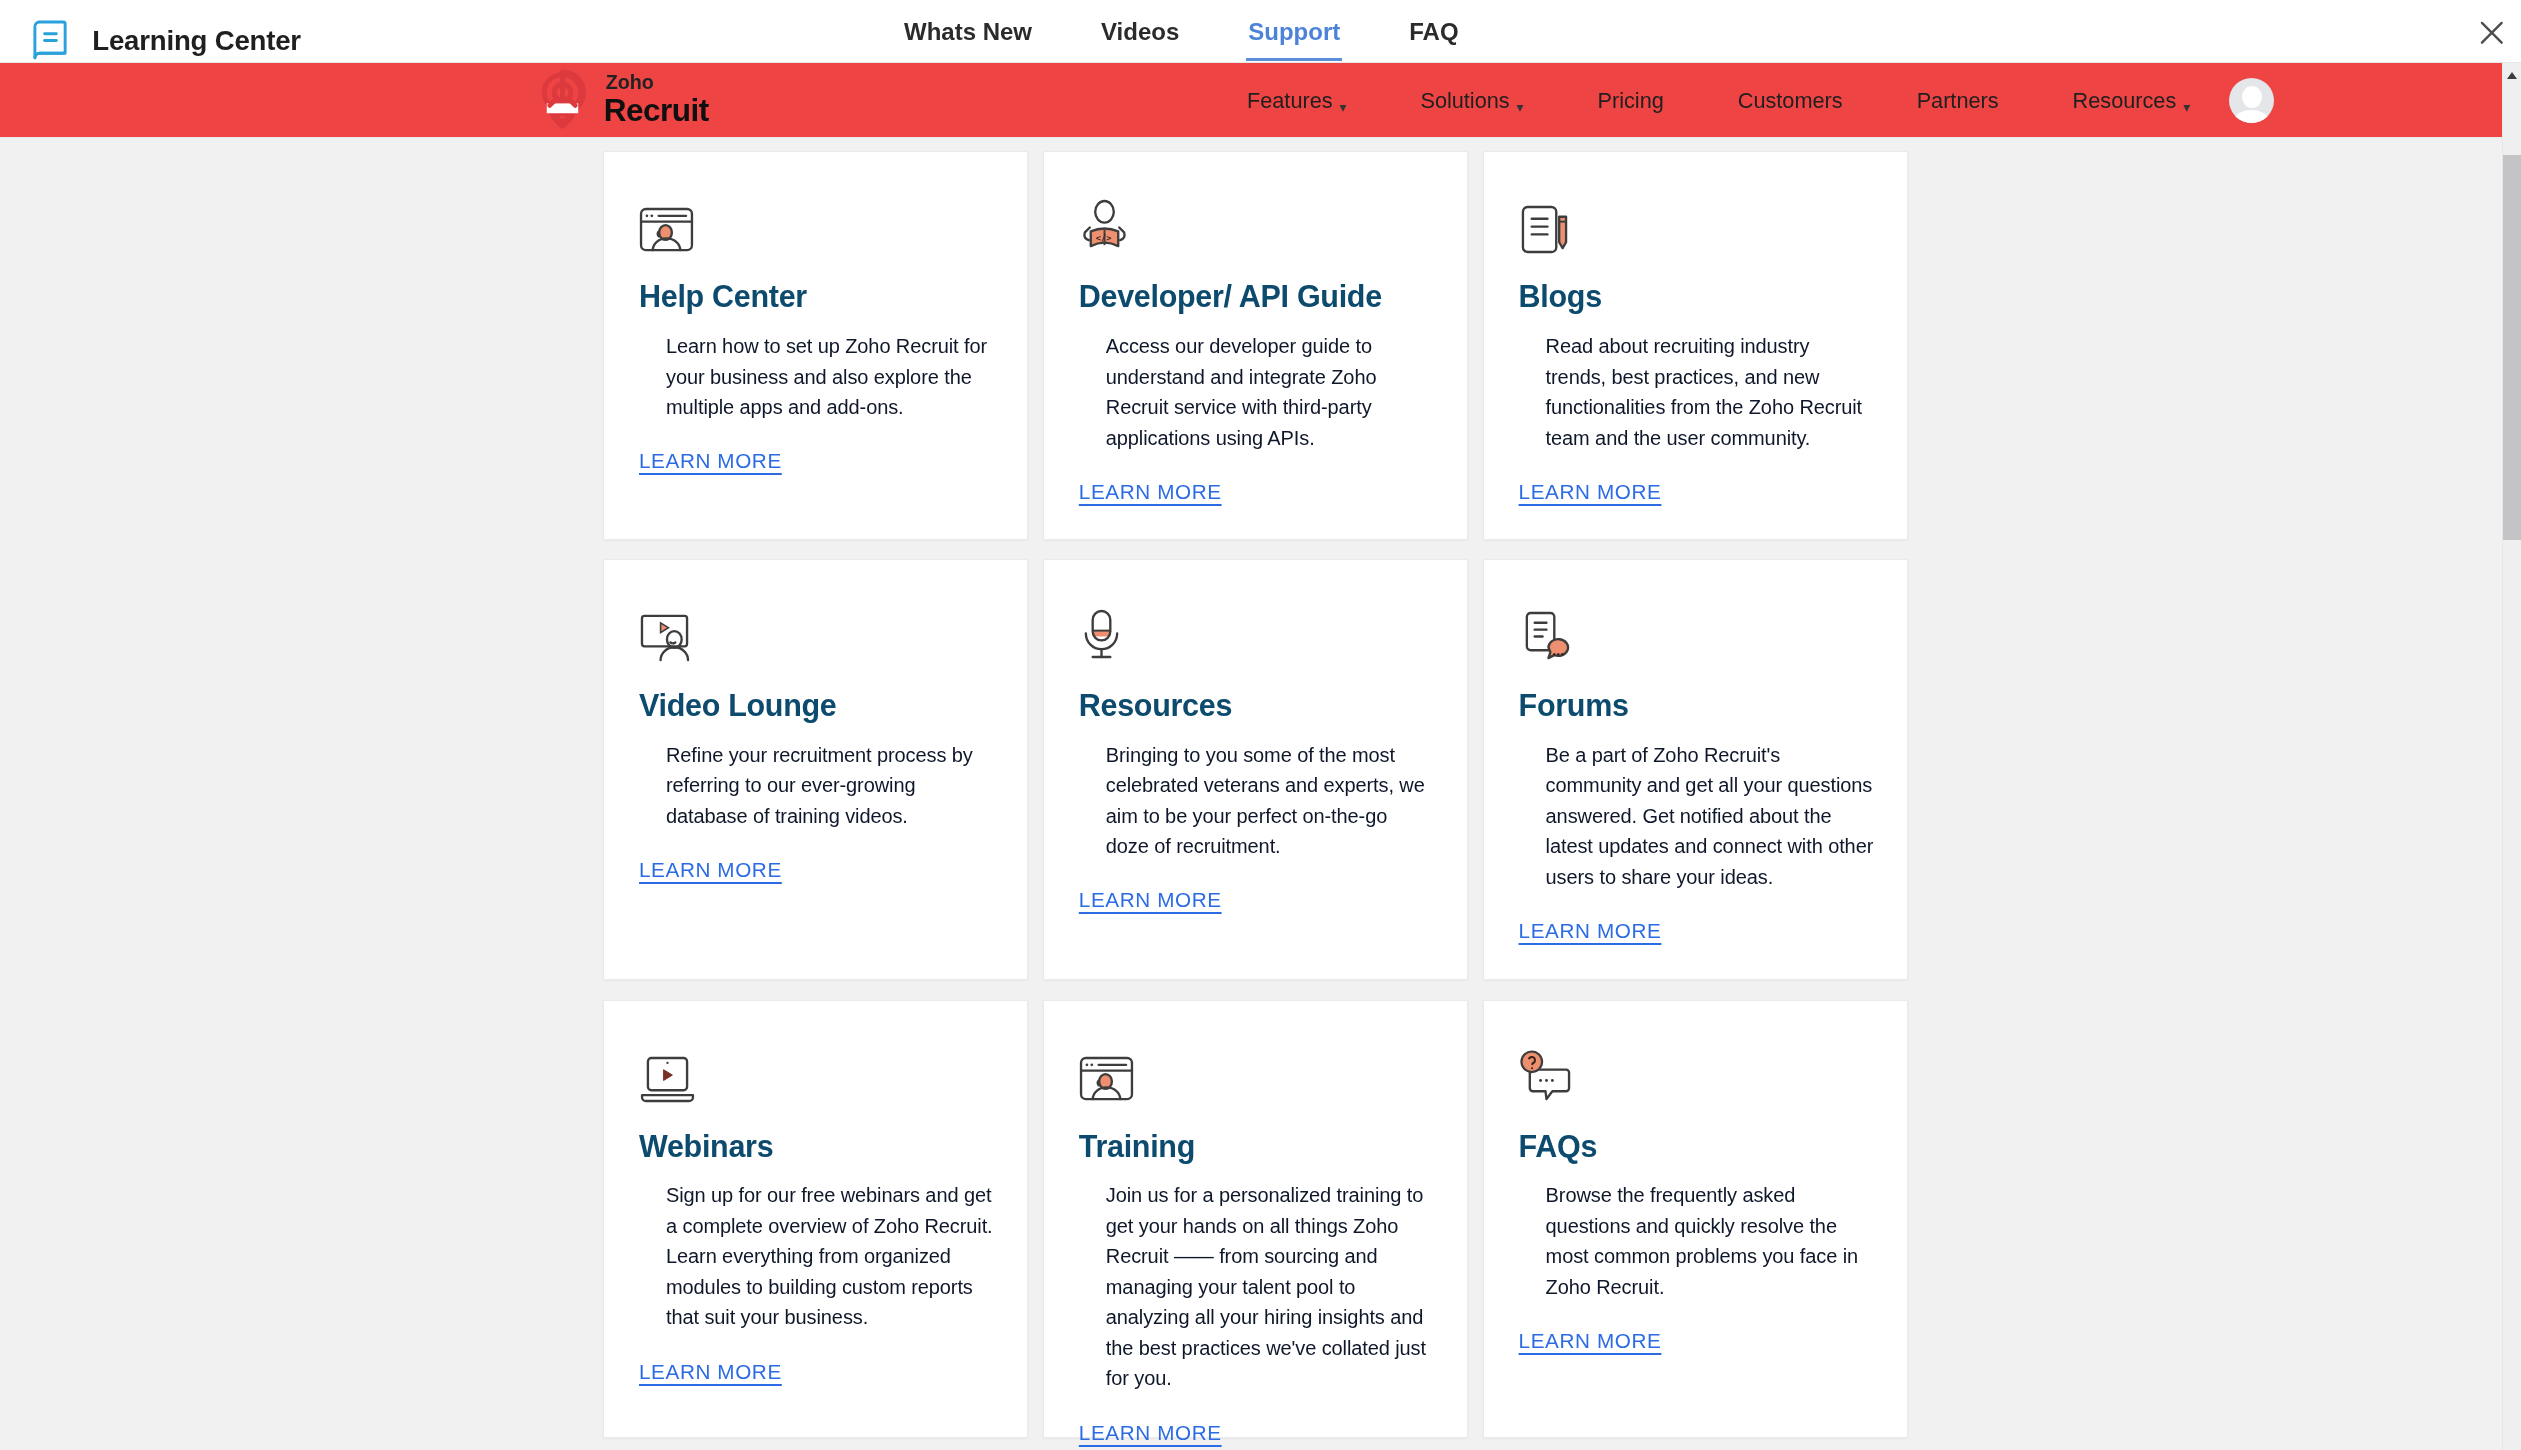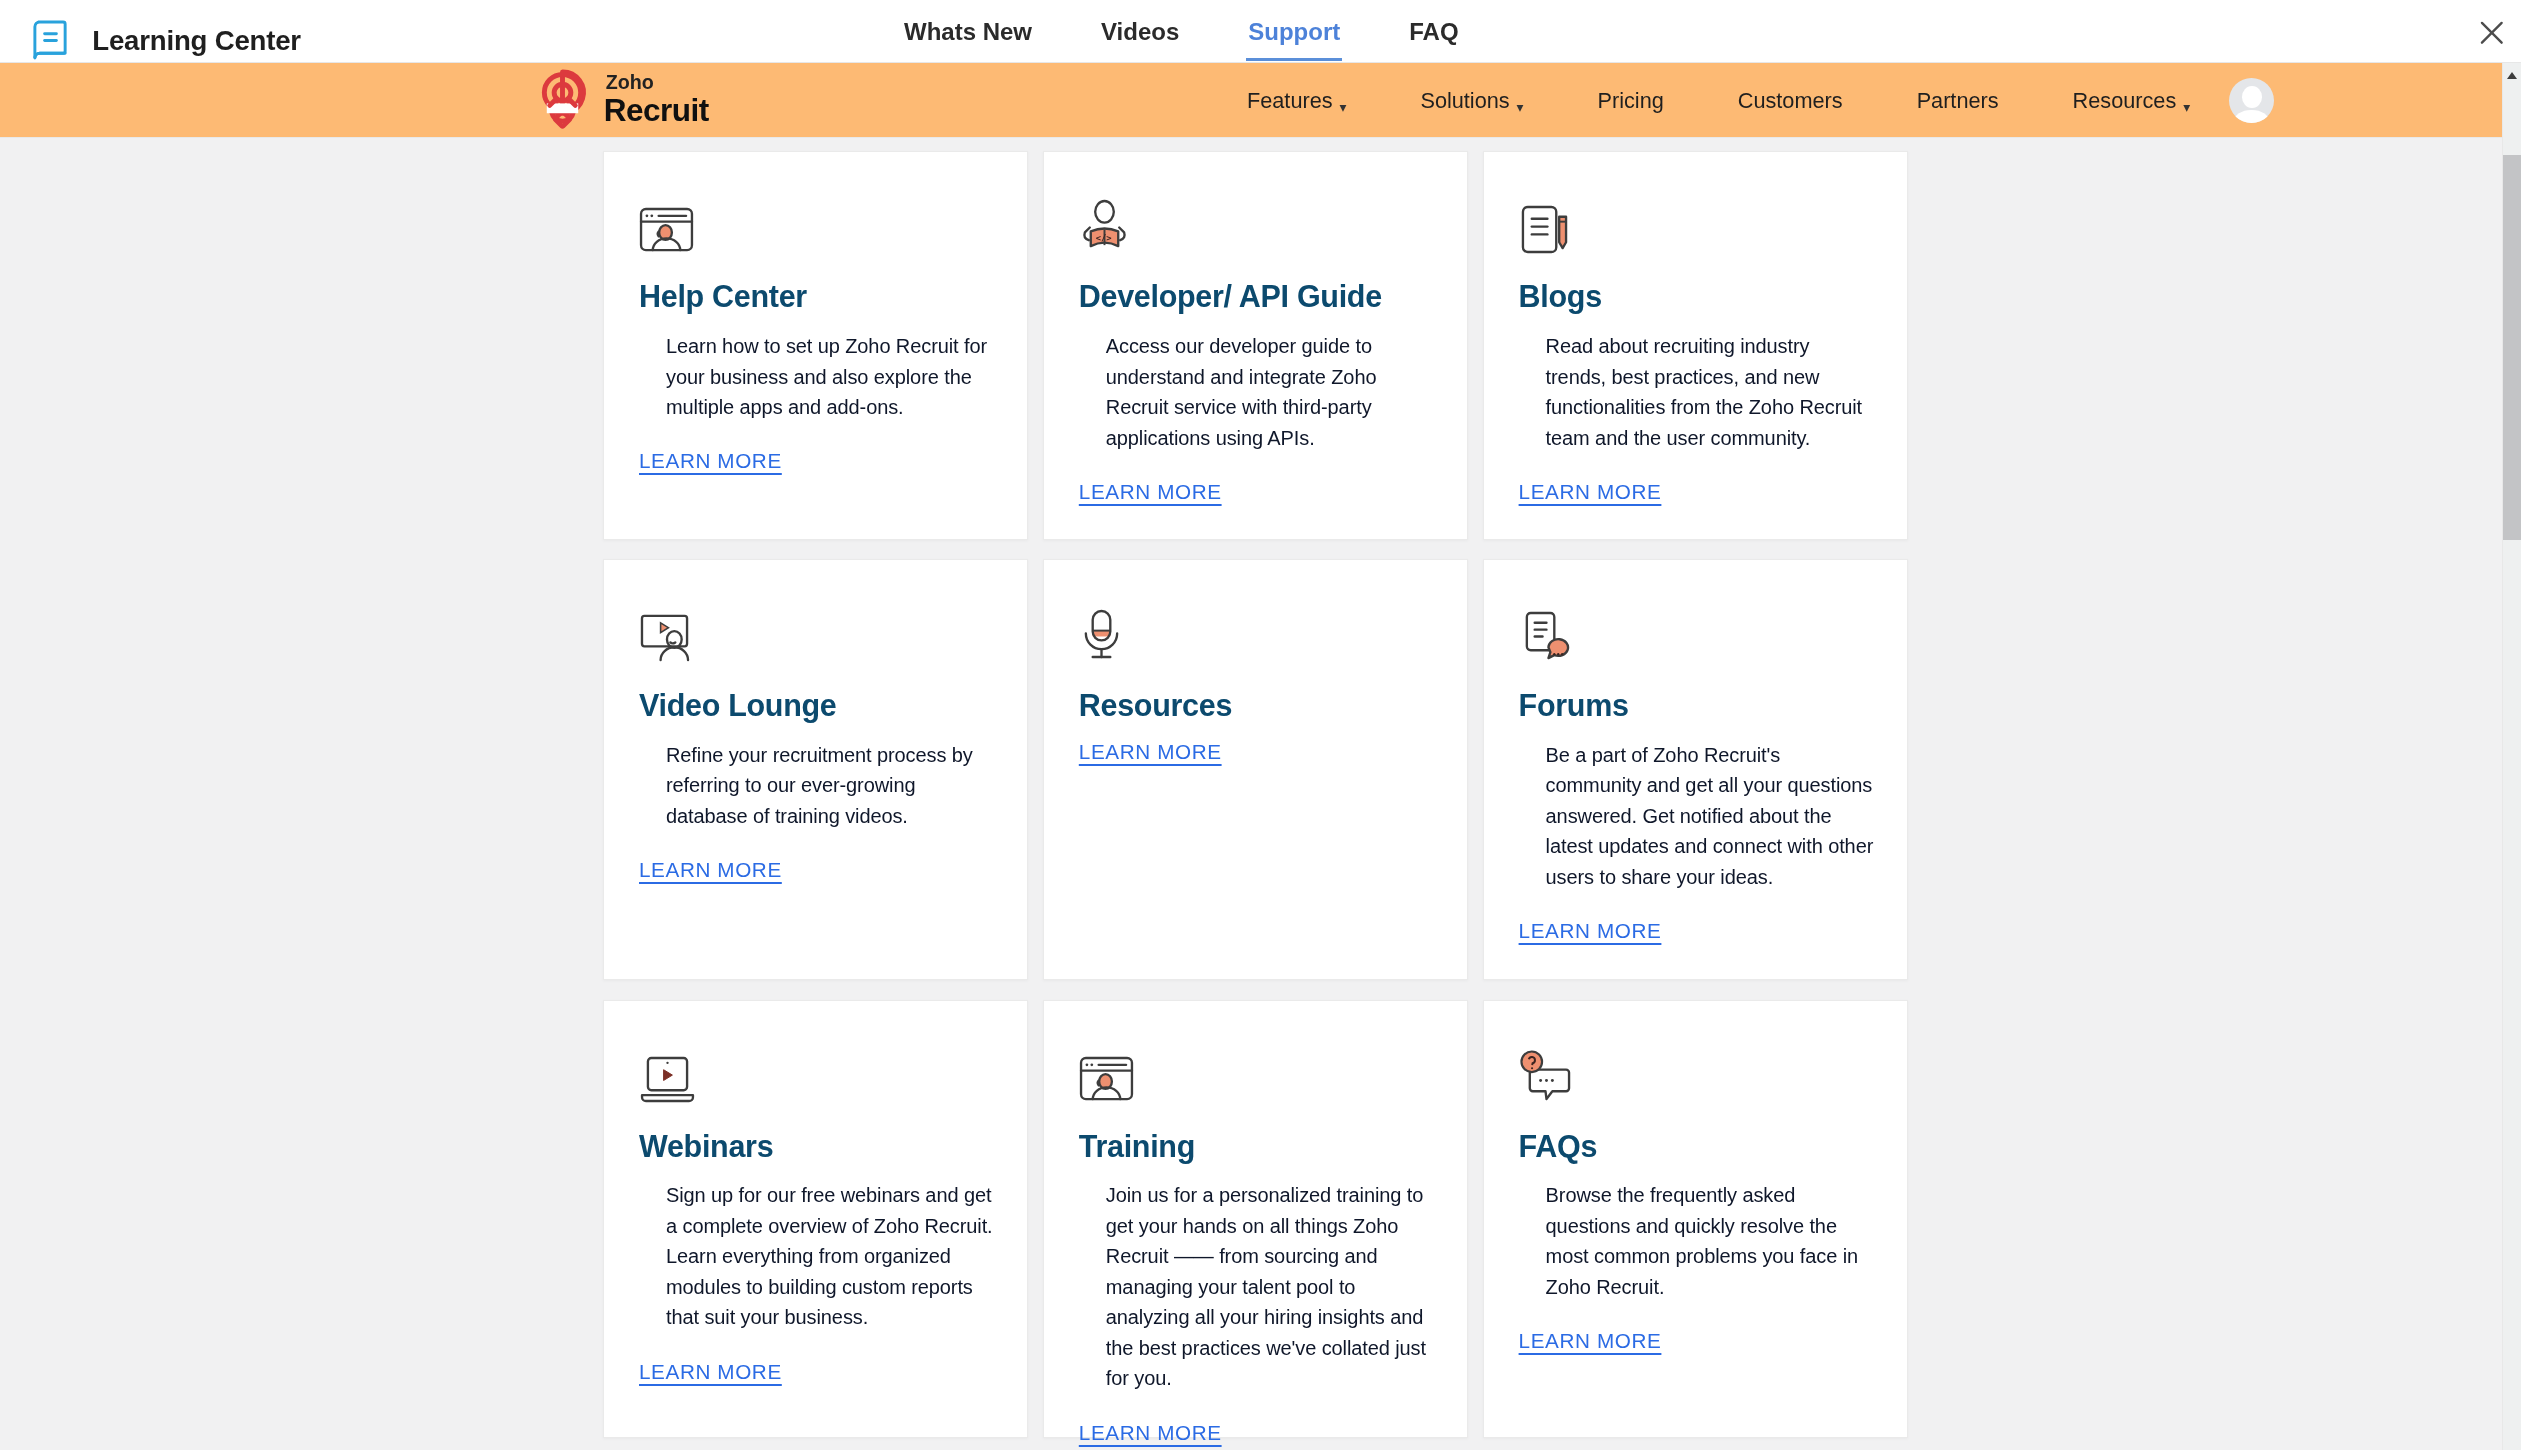"Zoho" .site-header { background: #fdba74 -> #ef4444 }
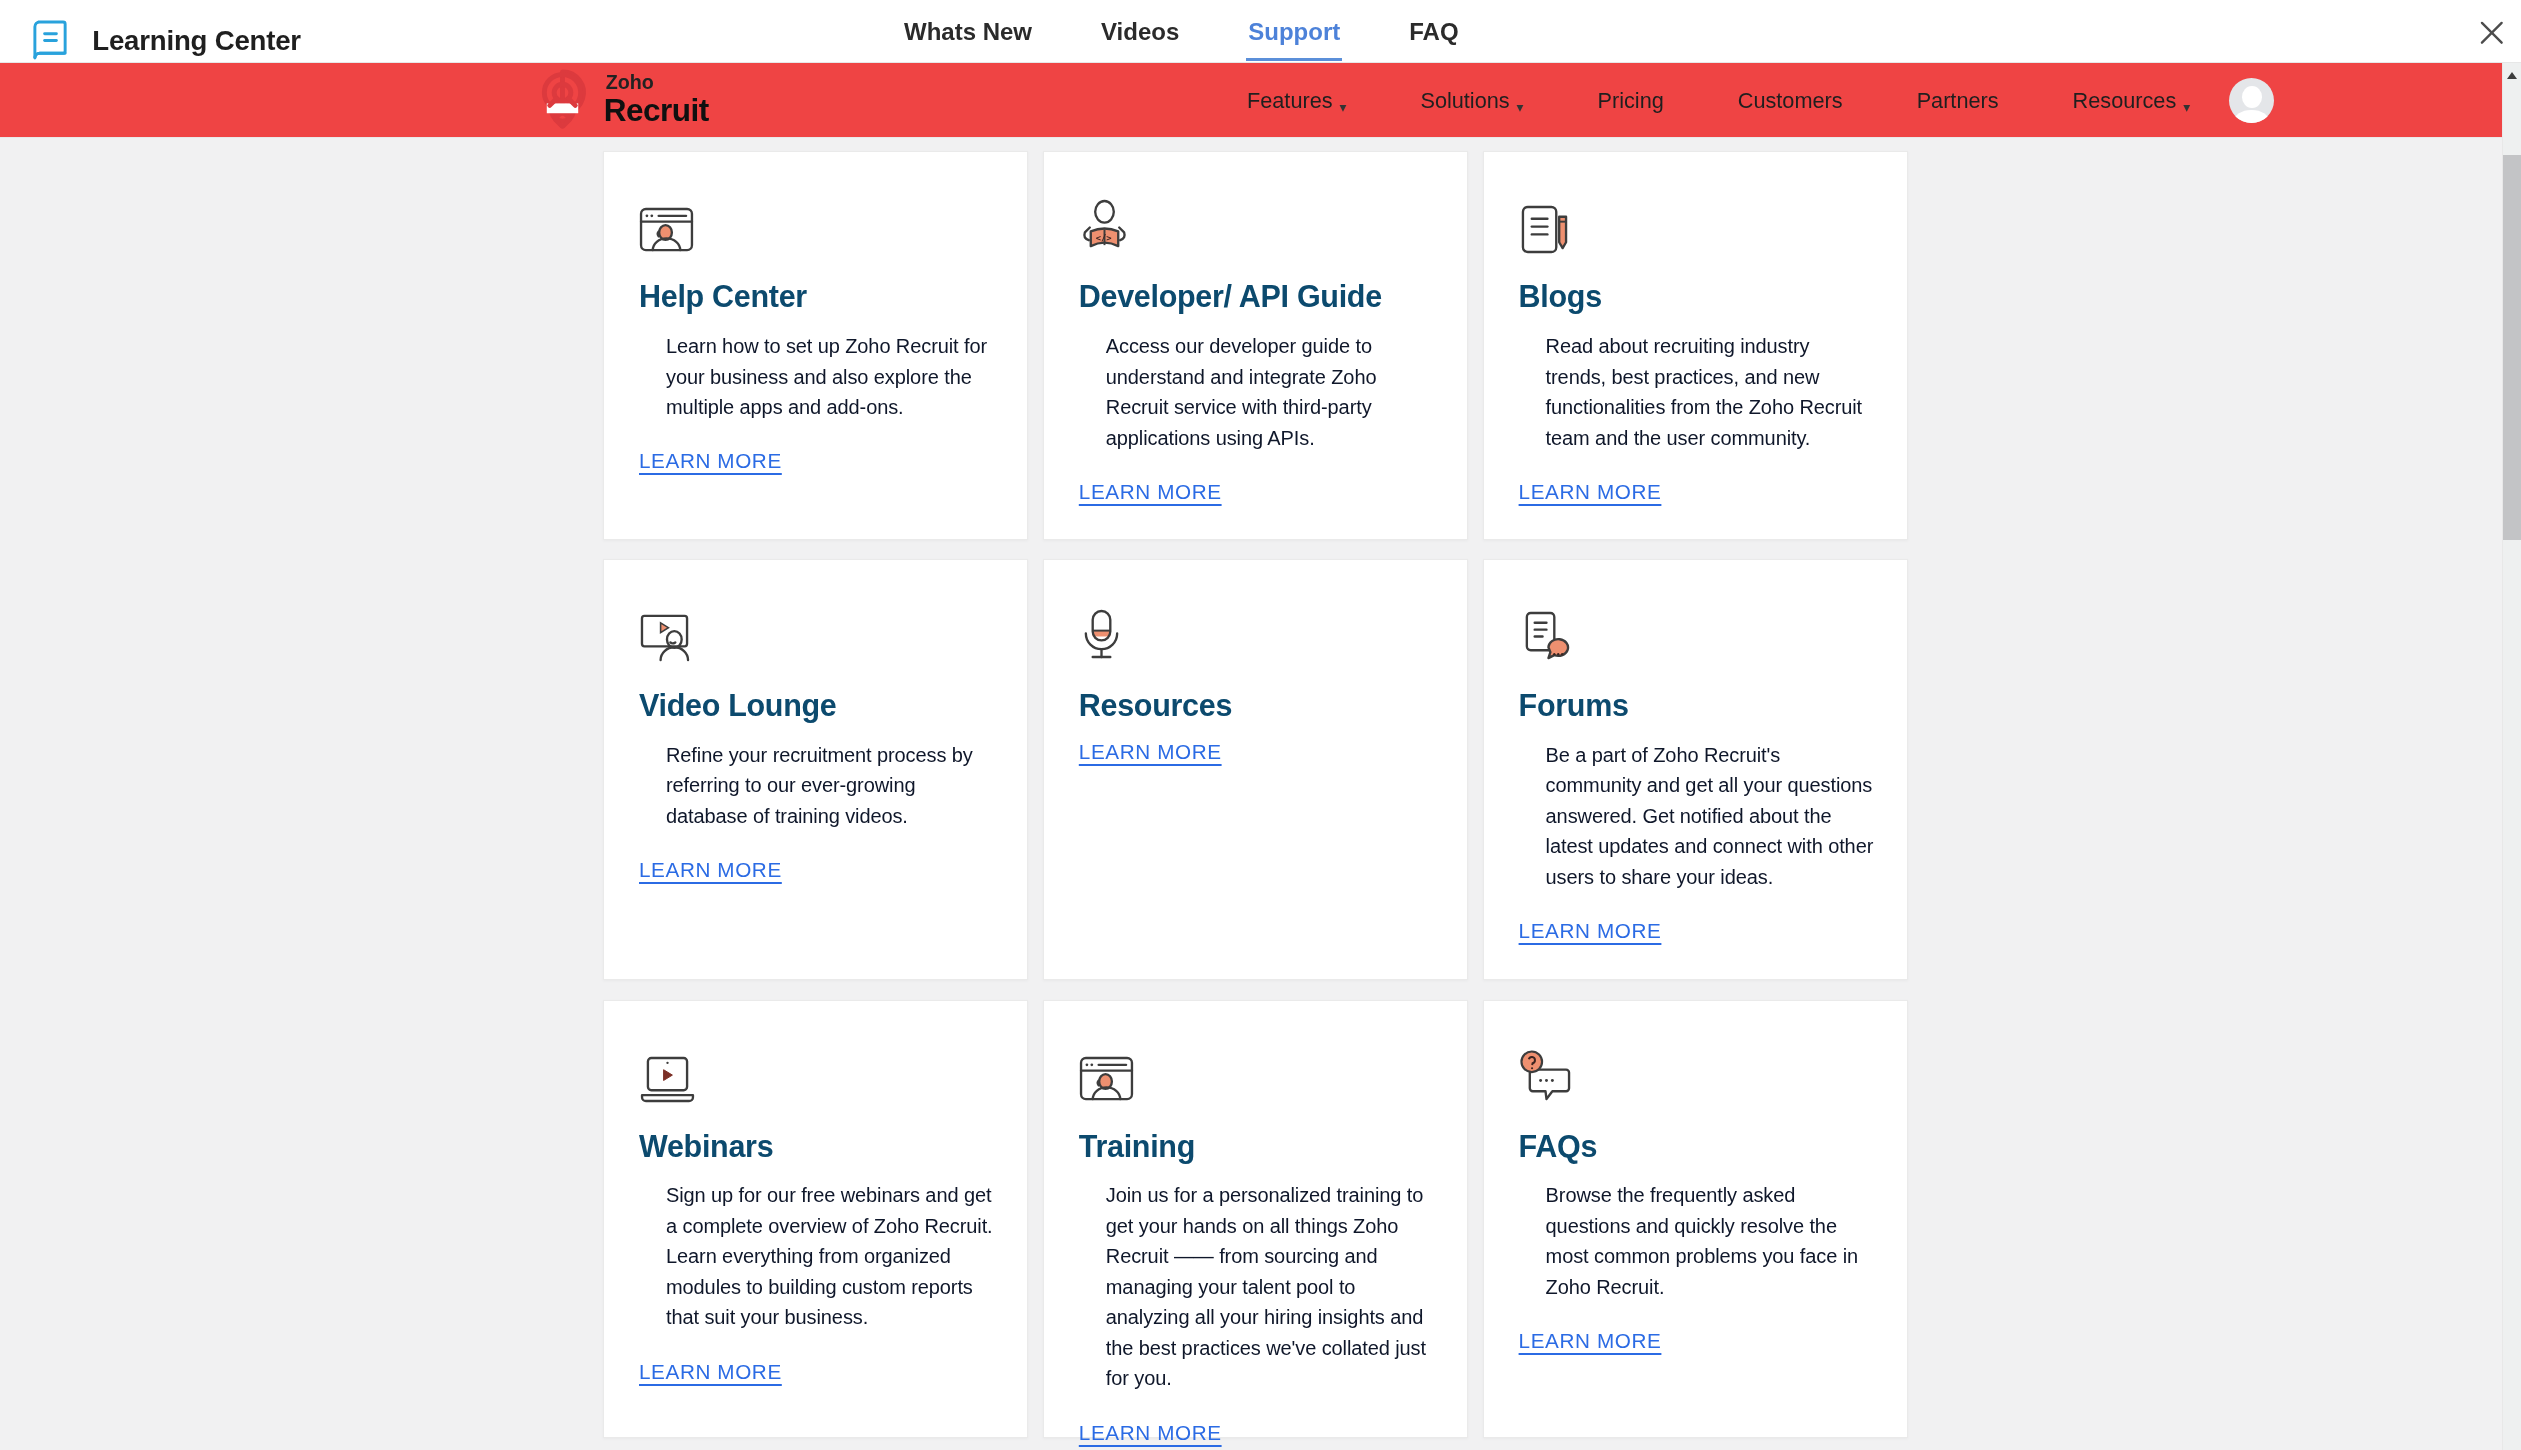"Bringing to you some of" p.card-desc { html: none -> <p>Bringing to you some of the most celebrated veterans and experts, we aim to be your perfect on-the-go doze of recruitment.</p> }
